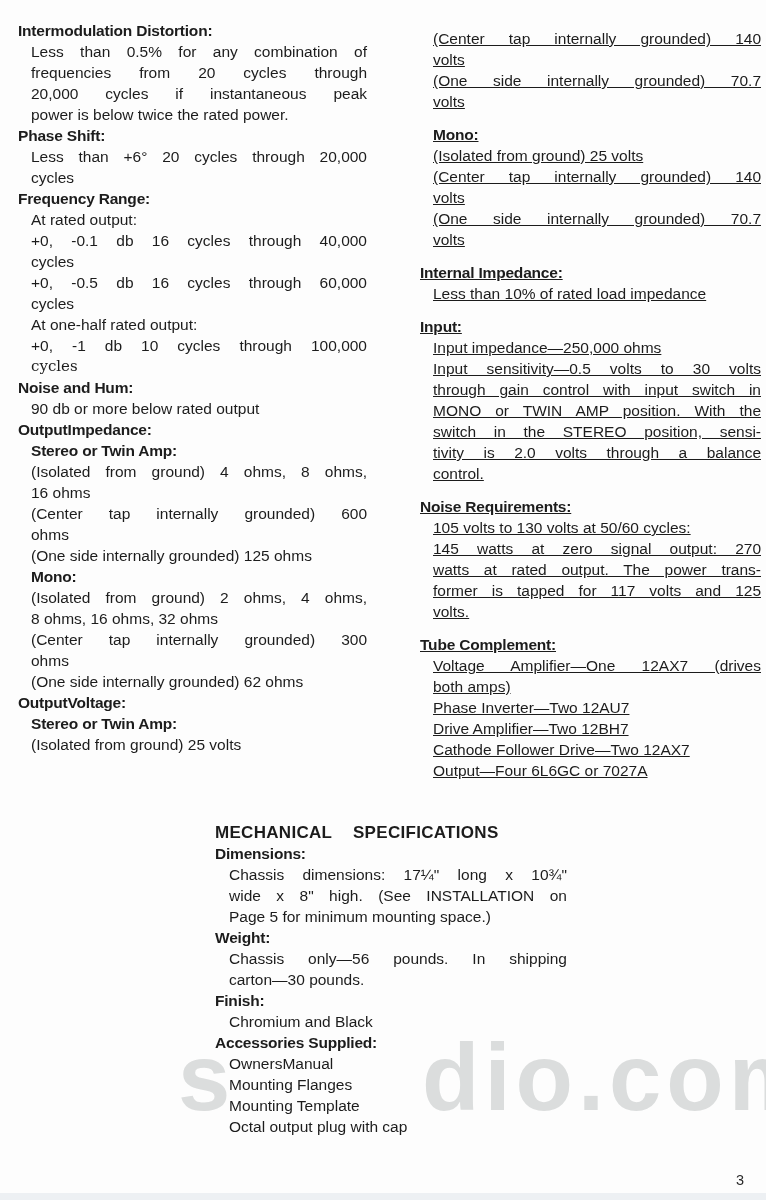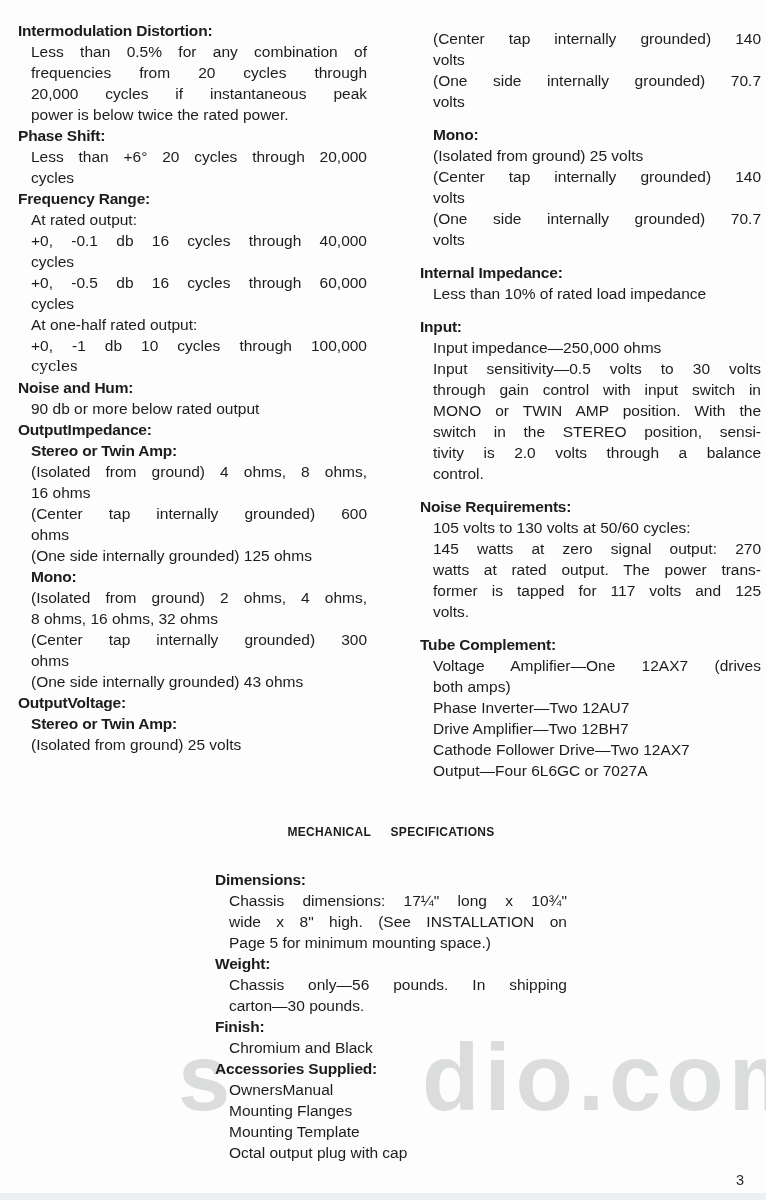"(Center tap internally grounded) 140" #col-right { text-decoration: none -> underline }
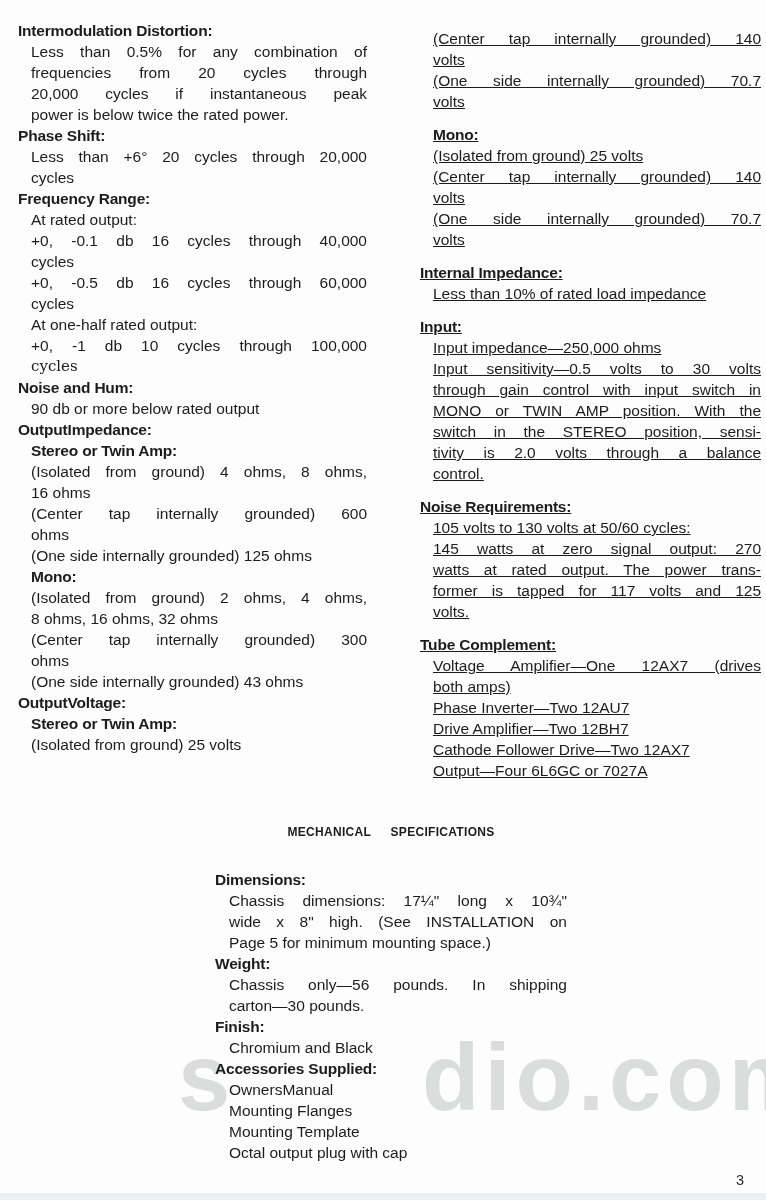"(One side internally grounded) 43" div.ln { text: 43 -> 62 }
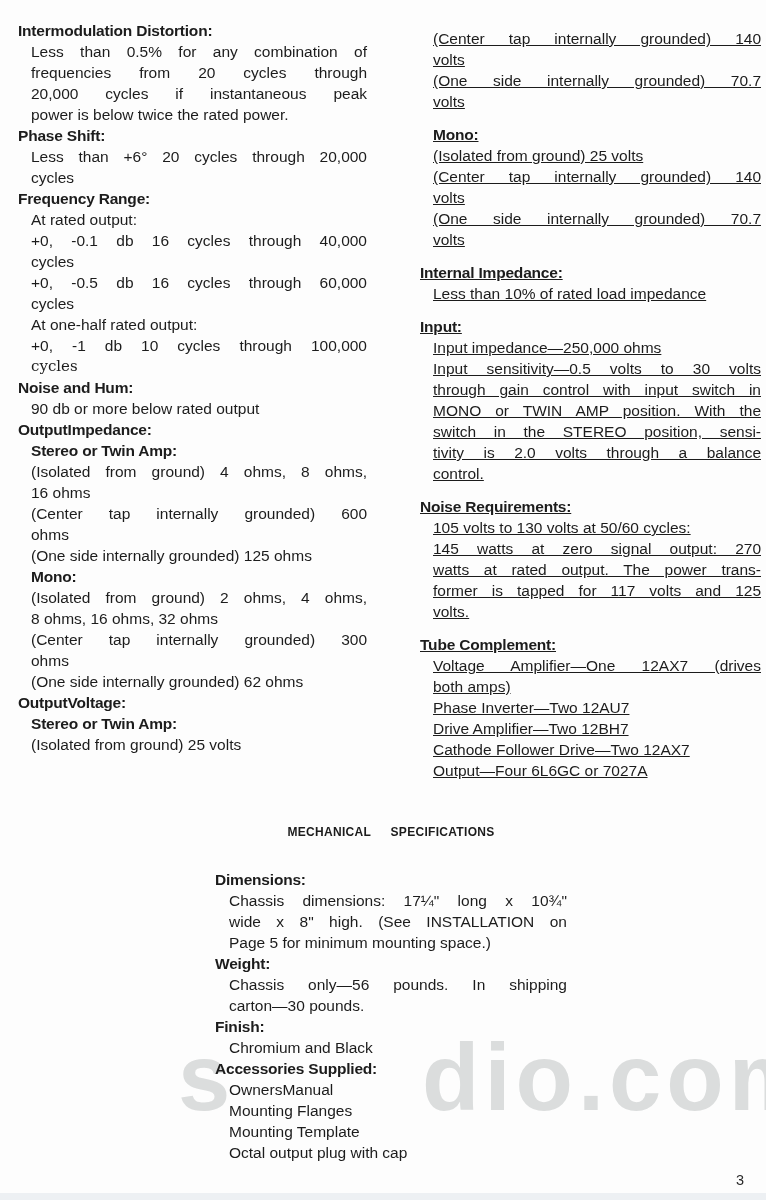"MECHANICAL SPECIFICATIONS" .mech-title { font-size: 12px -> 17px; margin-bottom: 26px -> none; text-align: center -> none }
